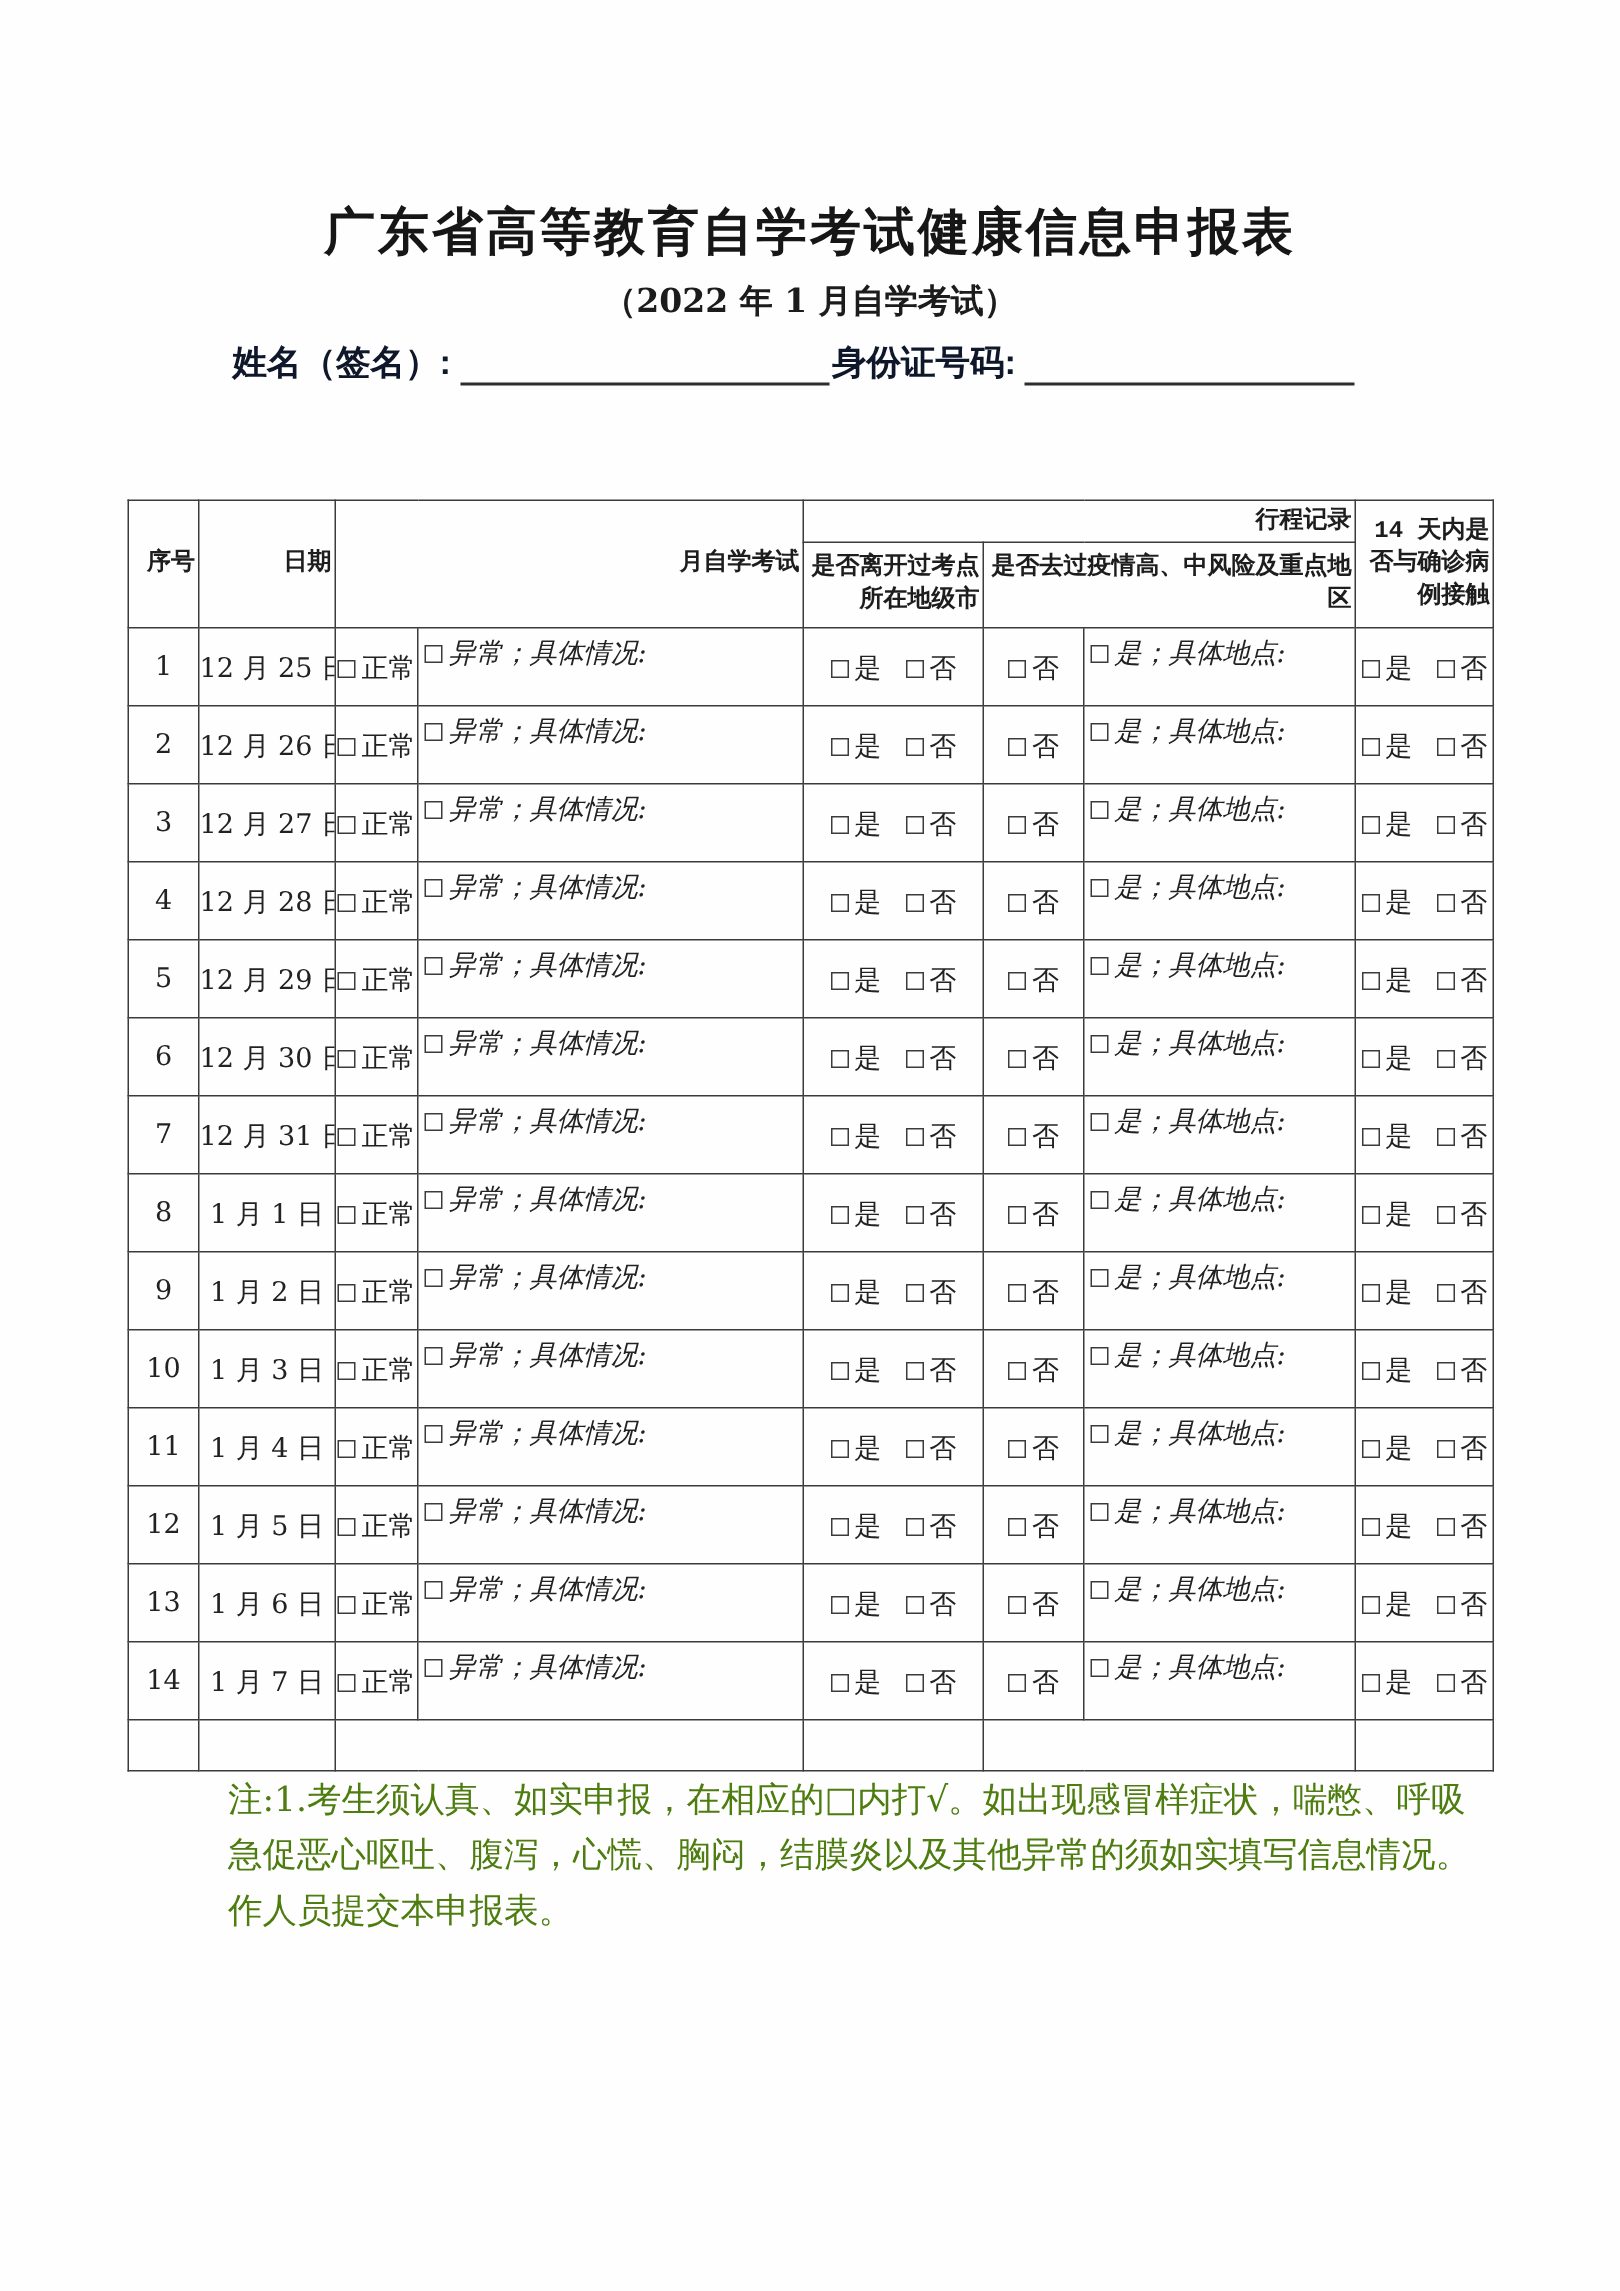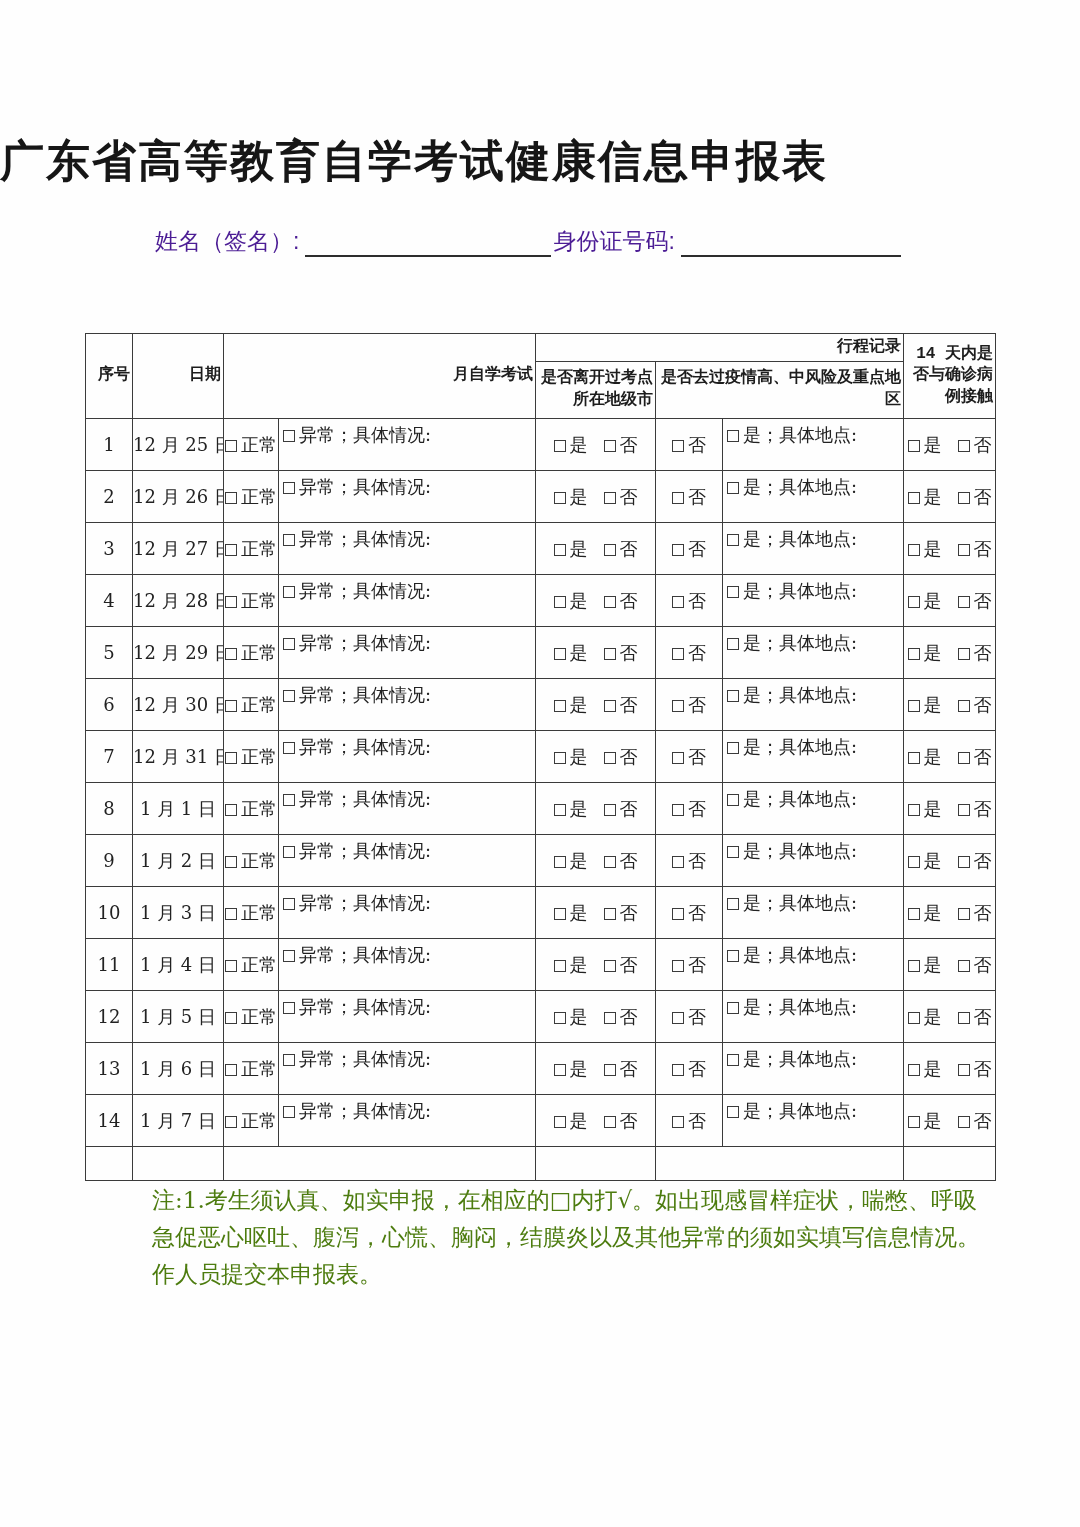"广东省高等教育自学考试健康信息申报表" .title { font-size: 44px -> 34px; text-align: none -> center }
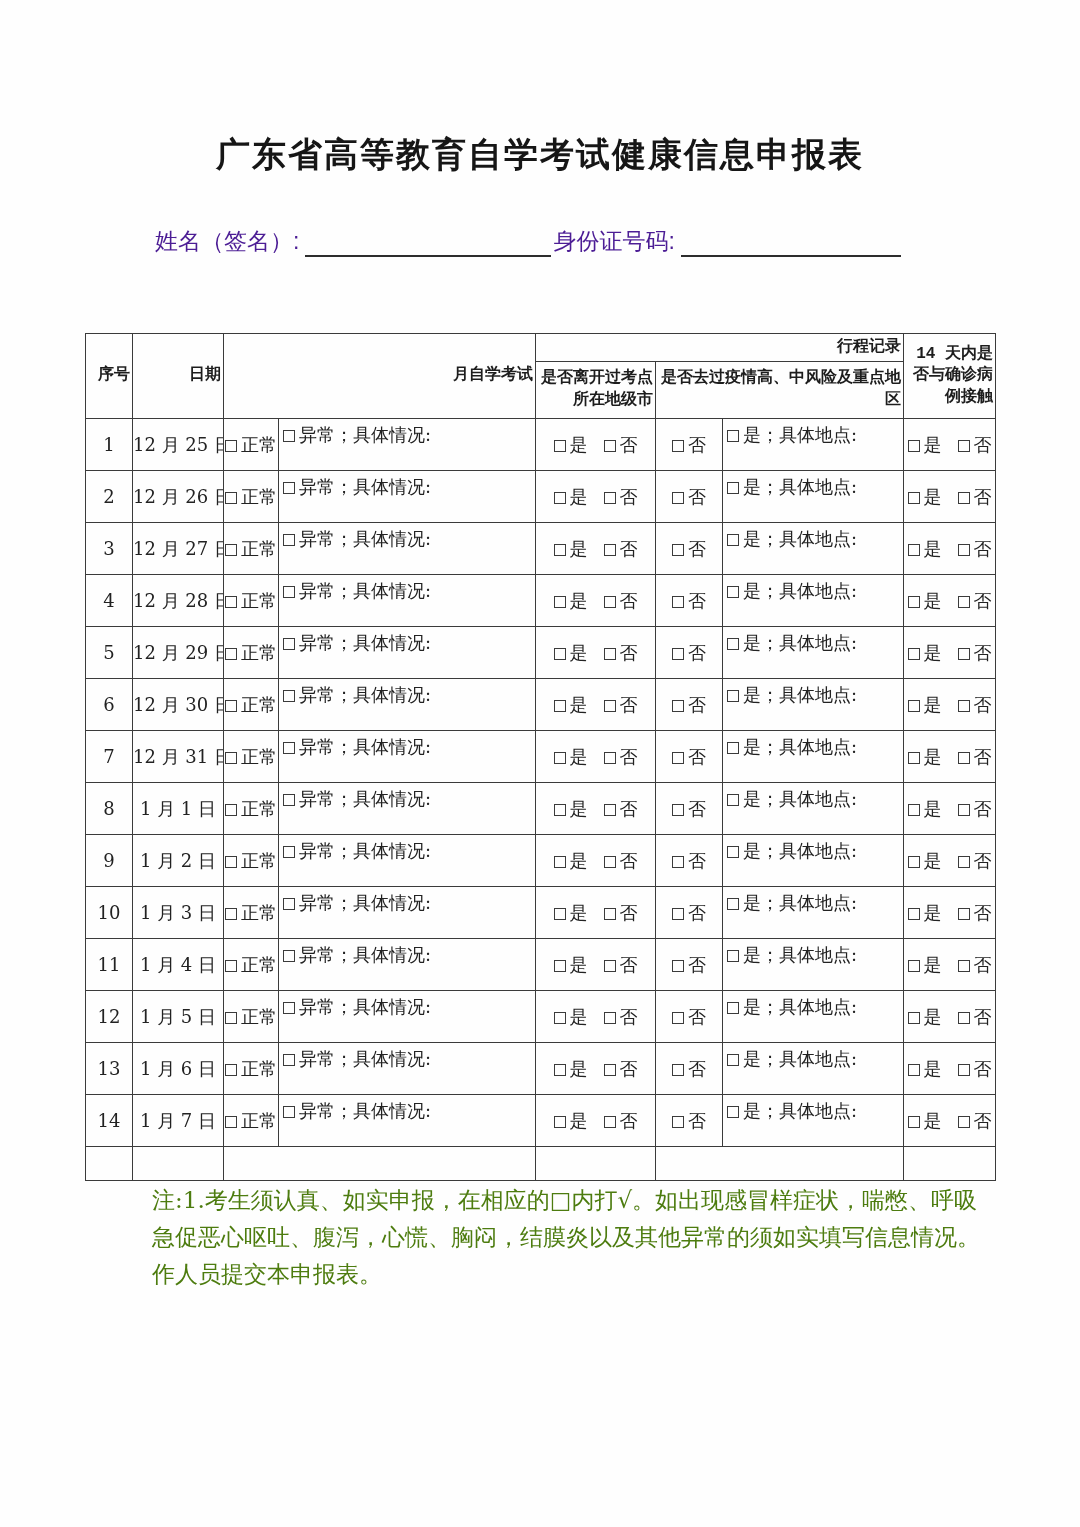"（2022 年 1 月自学考试）" div.subtitle { html: none -> <div>（2022 年 1 月自学考试）</div> }
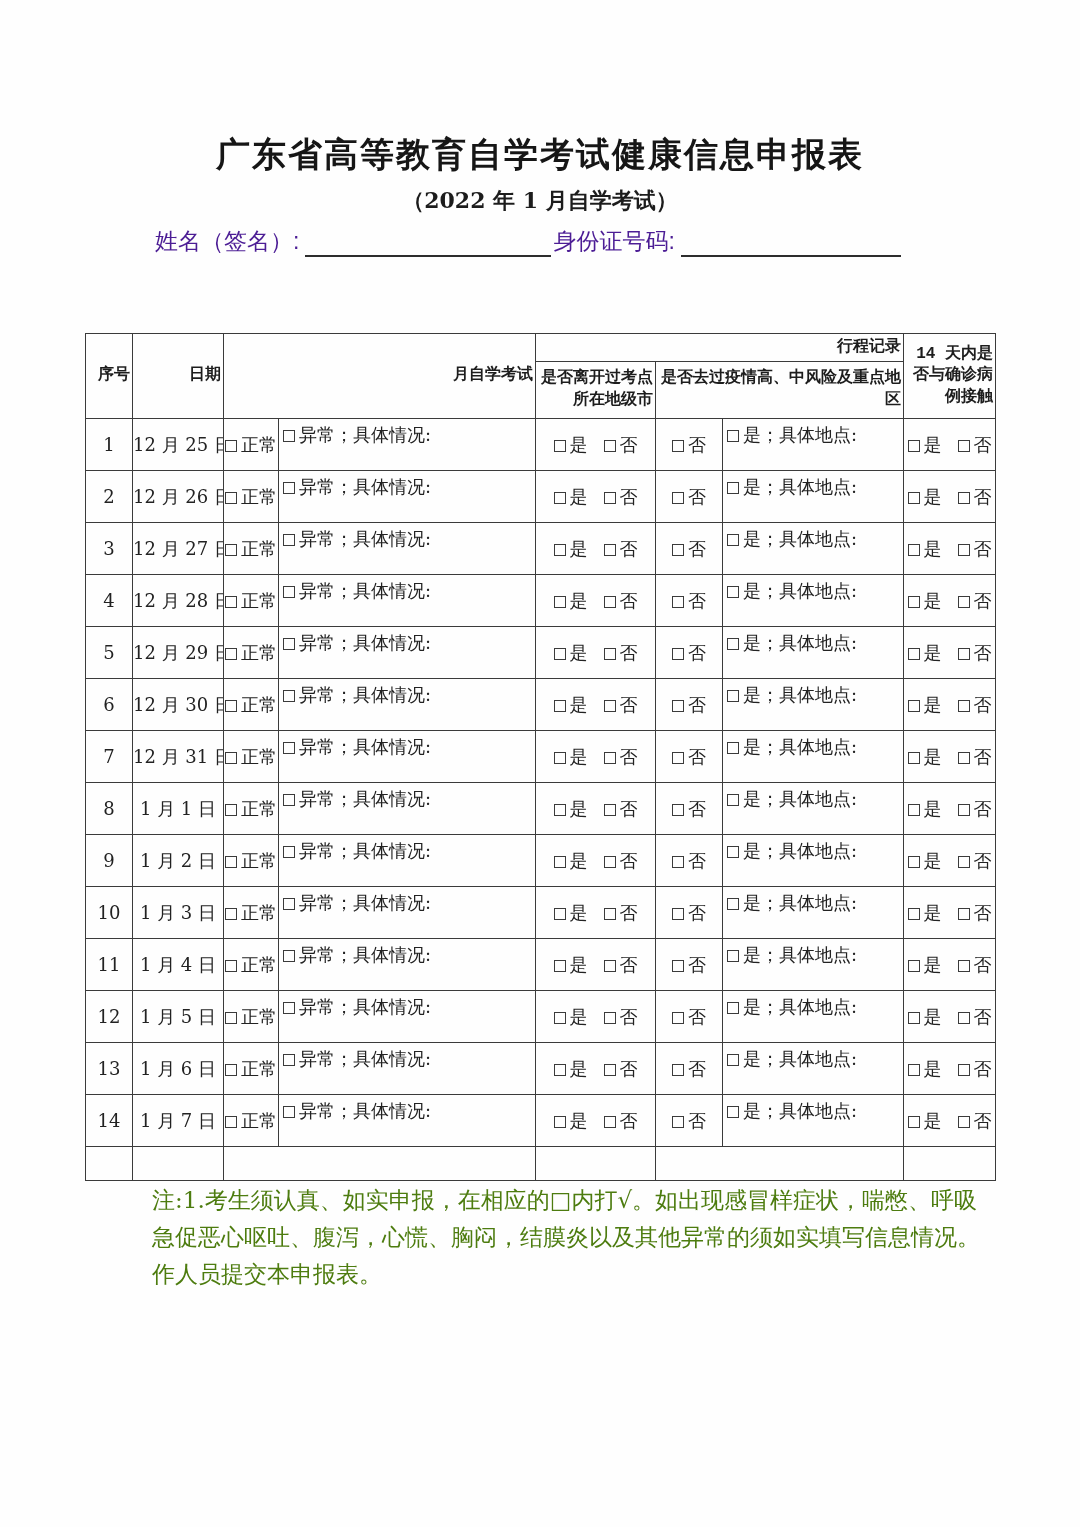"姓名（签名）:" .form-row { color: #4c1d95 -> #0f172a; font-weight: normal -> bold }
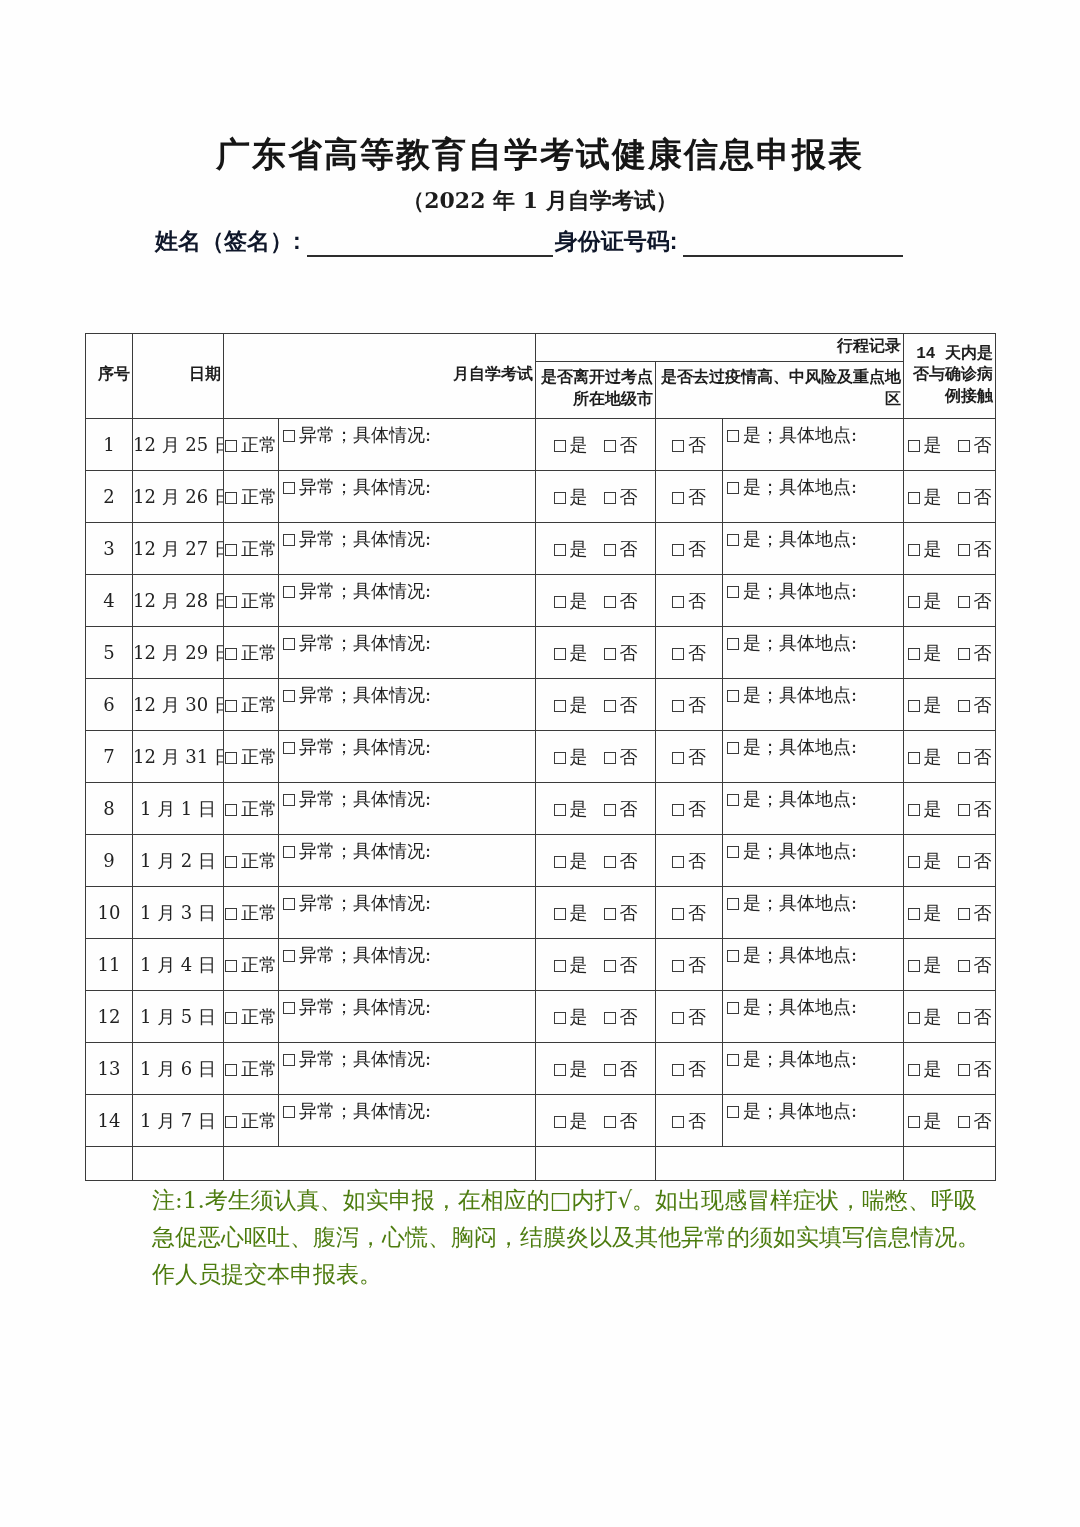"异常；具体情况:" td.top { font-style: none -> italic }
